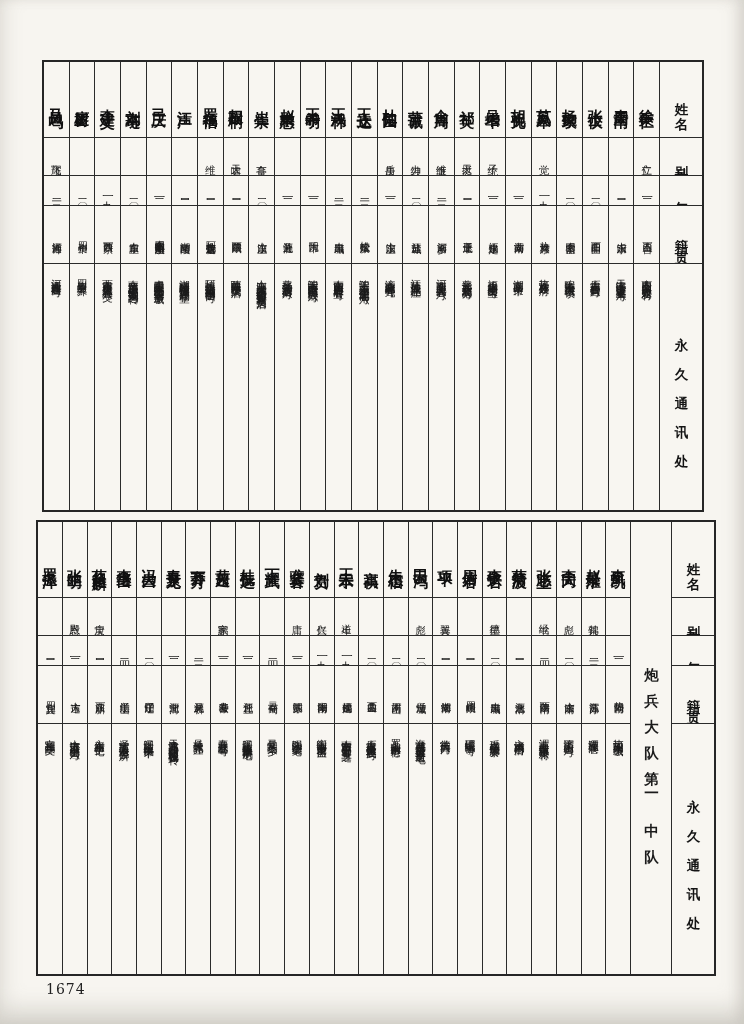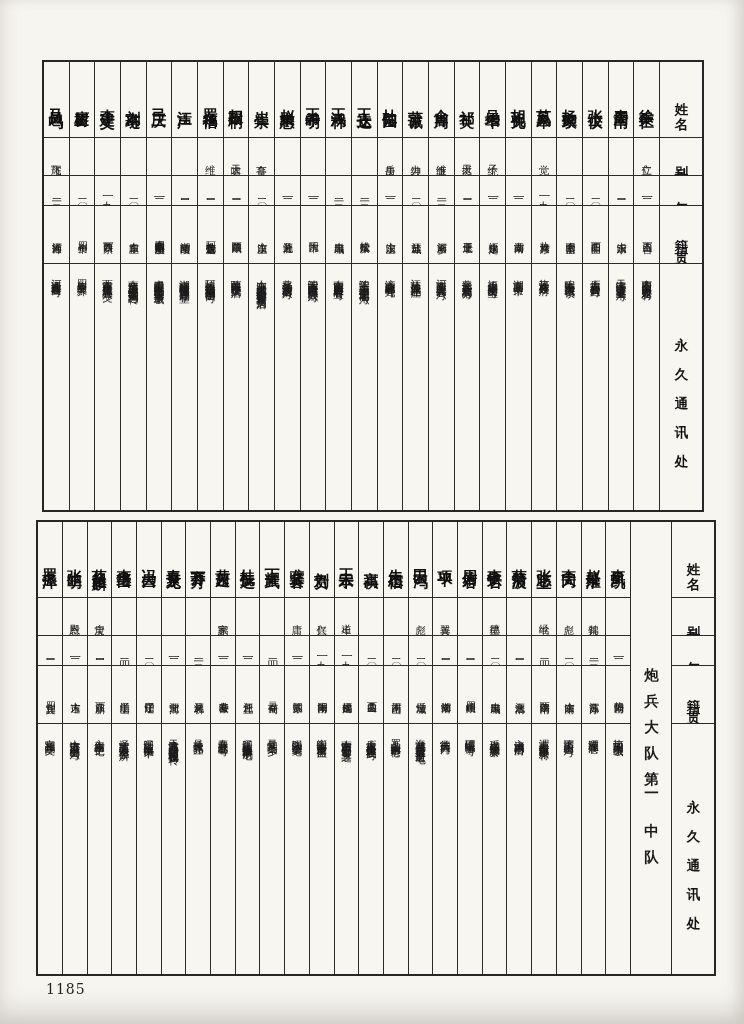"1185" div.page-number { text: 1185 -> 1674 }
